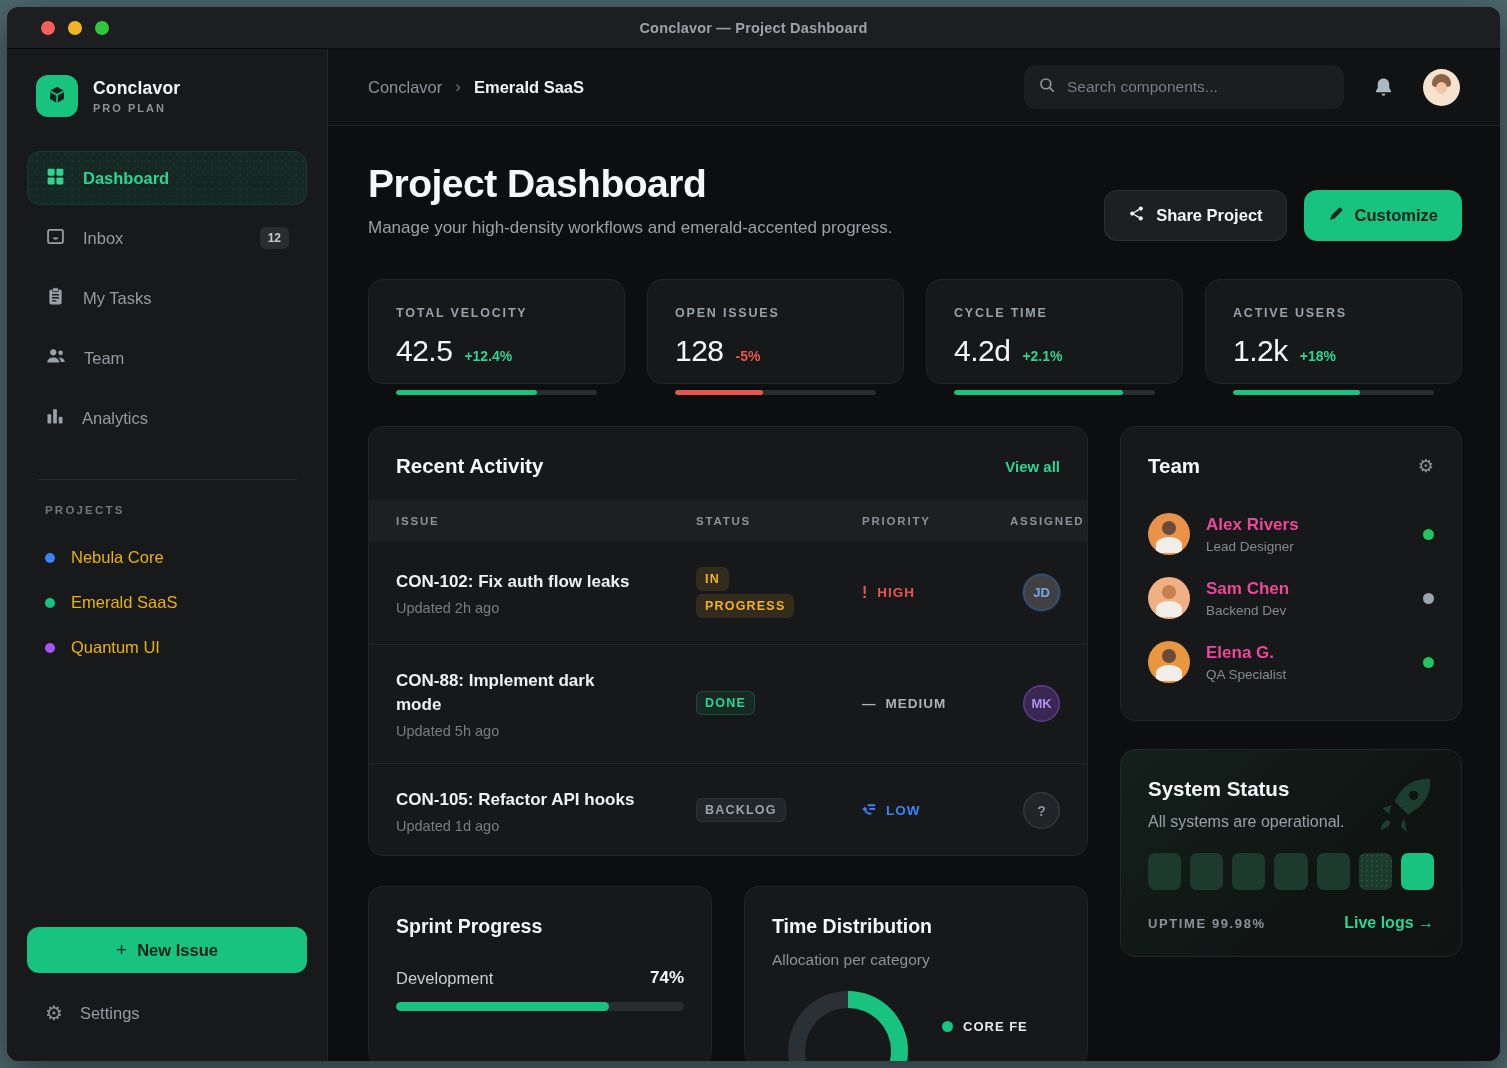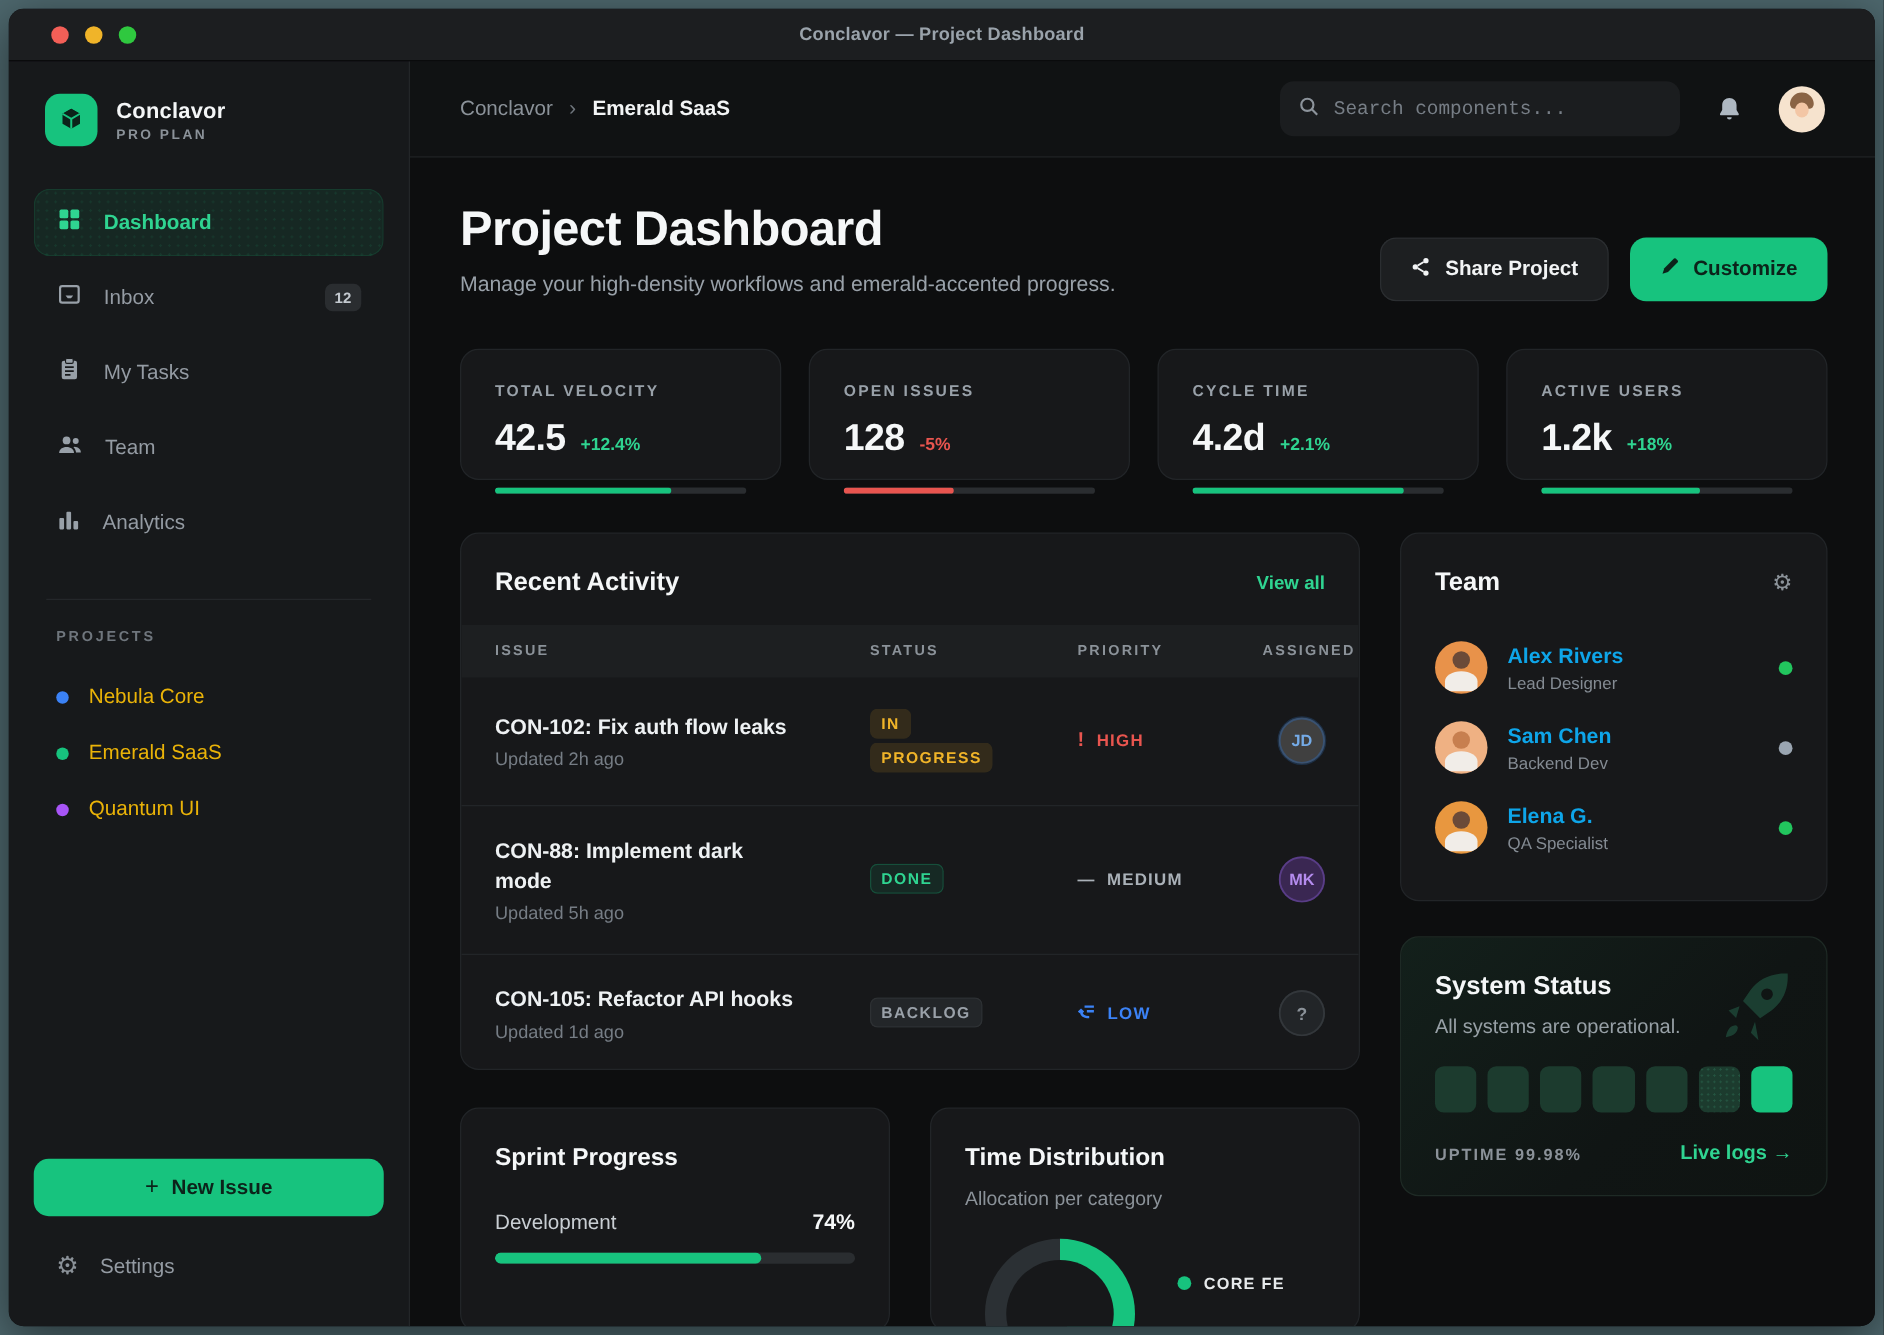"Search components..." .search-box input { font-family: Liberation Mono, monospace -> Liberation Sans, sans-serif }
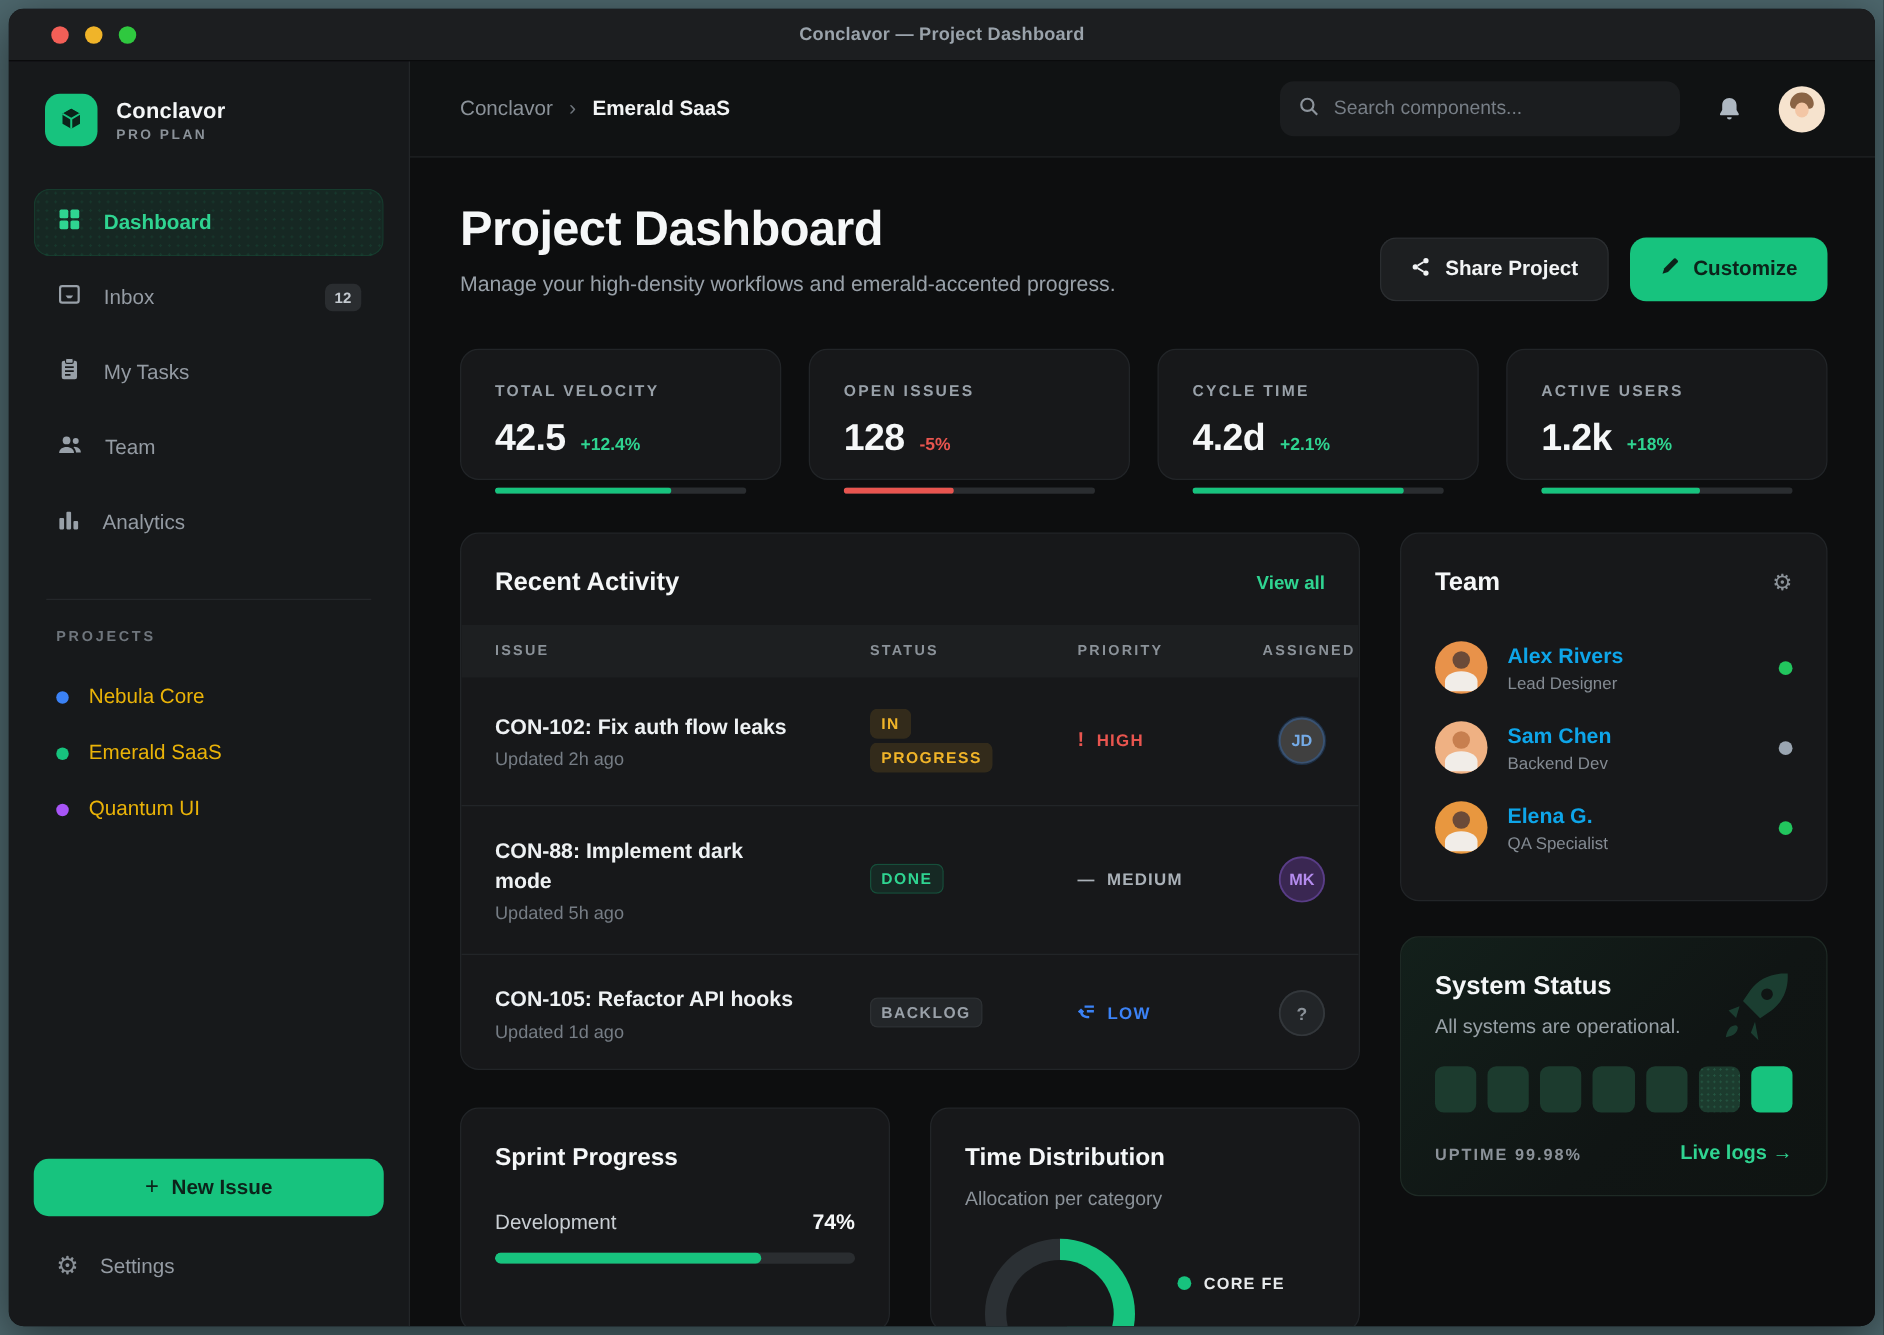"42.5" .stat-value { font-weight: 700 -> 400 }
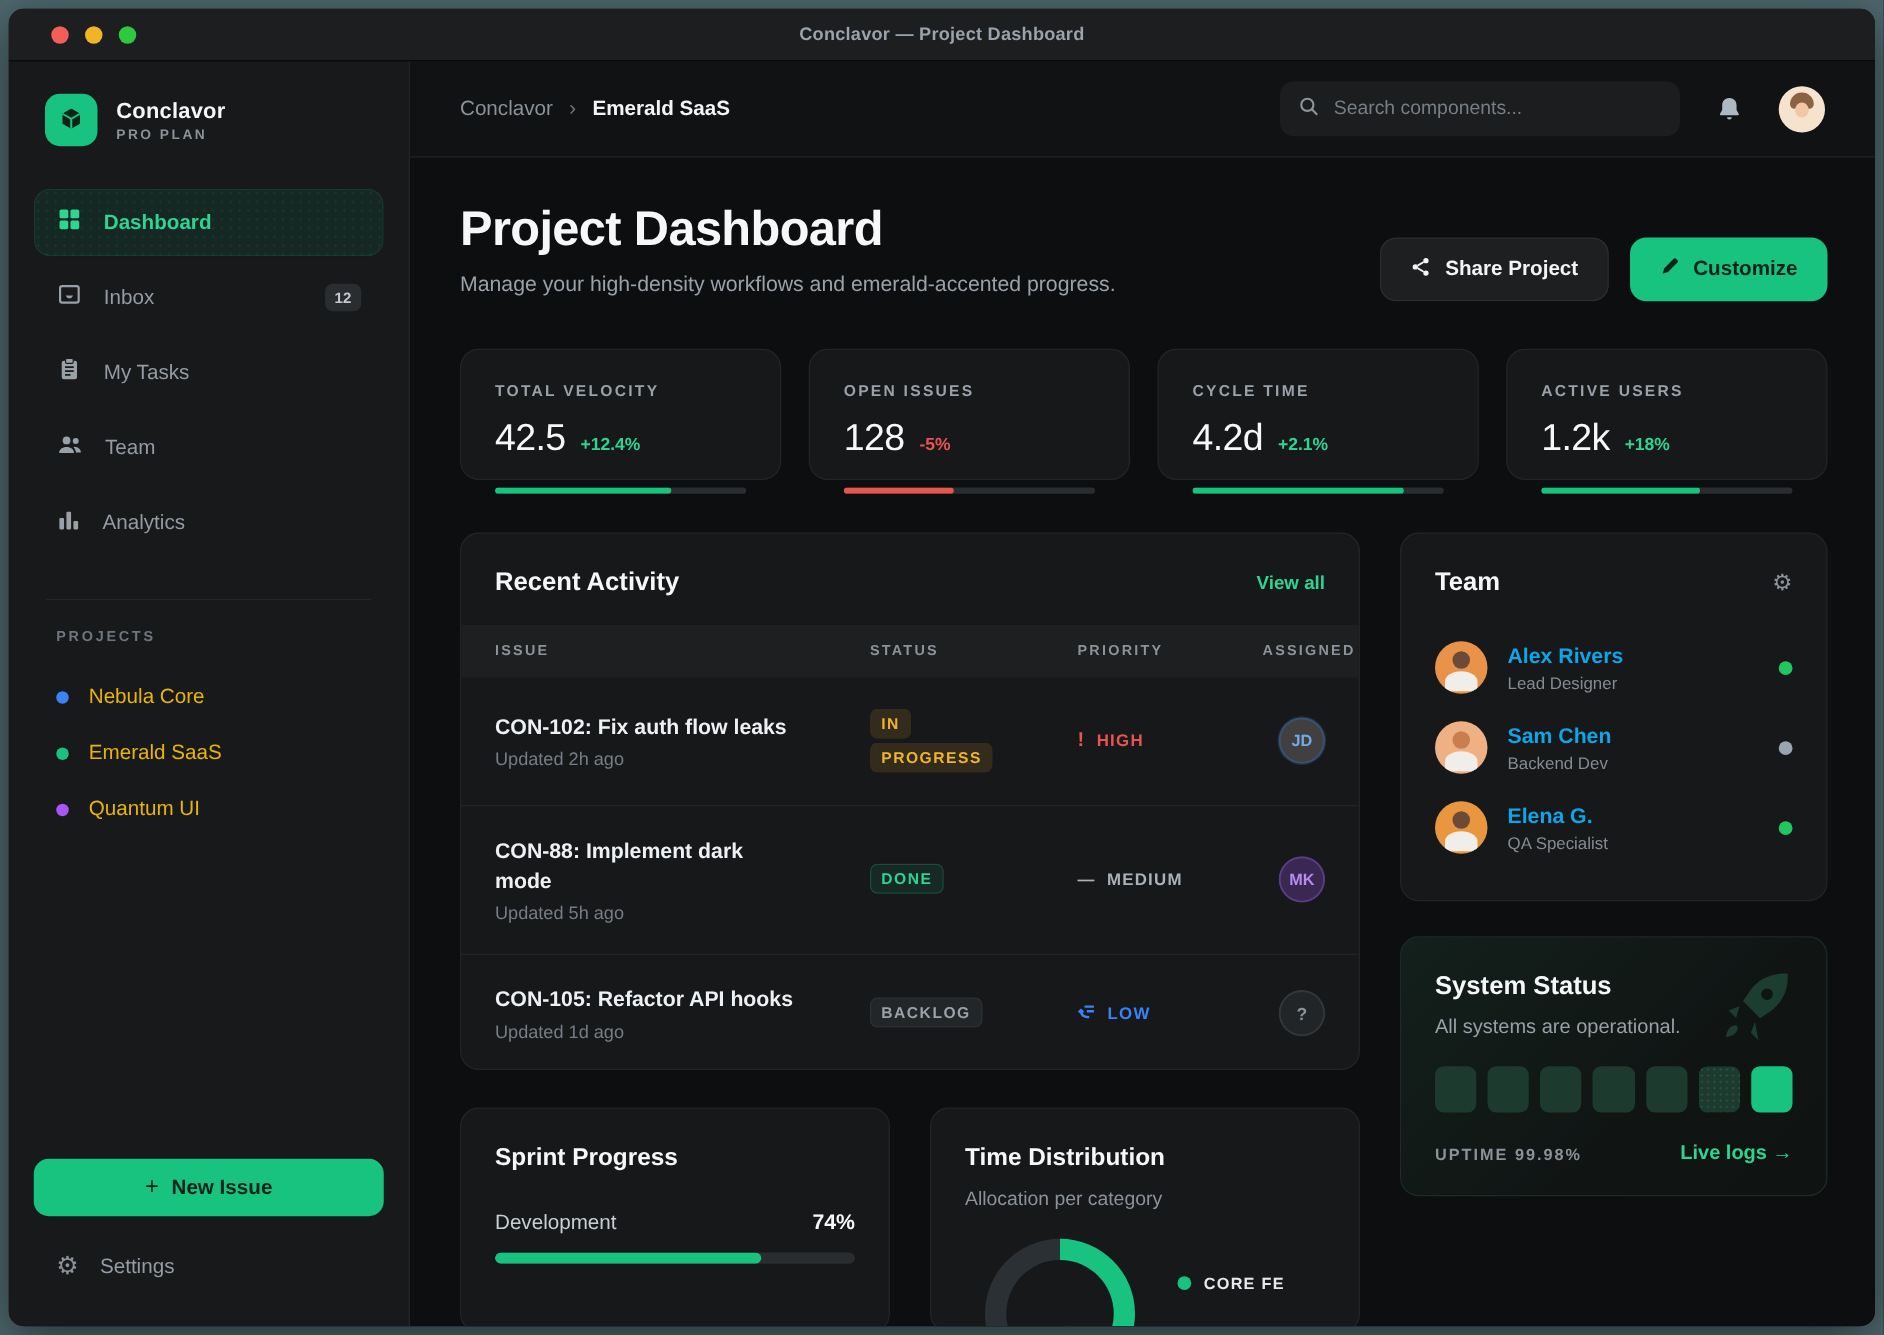"Alex Rivers" .member-name { color: #0ea5e9 -> #ec4899 }
